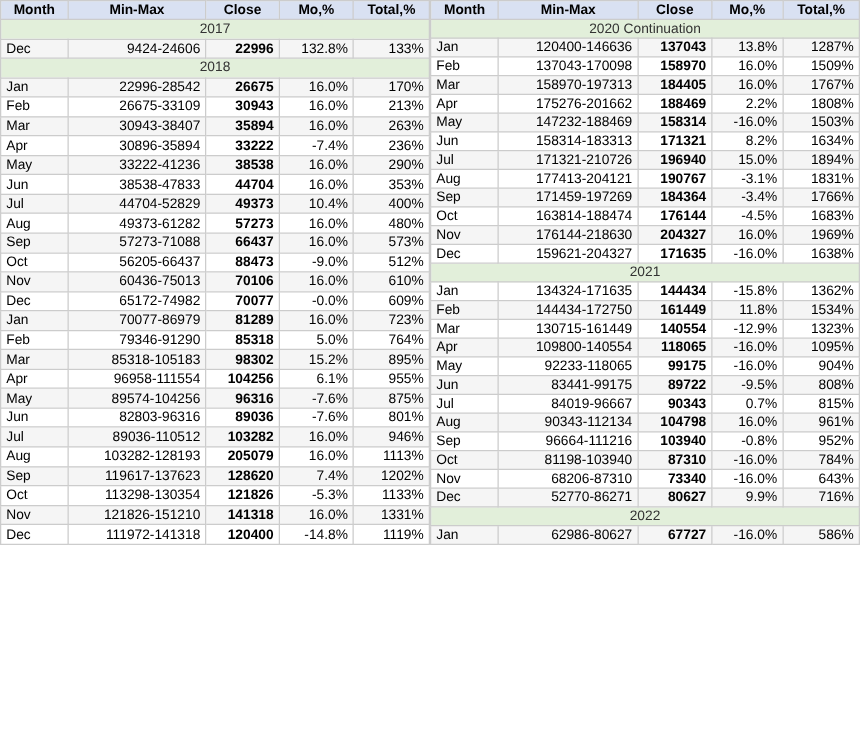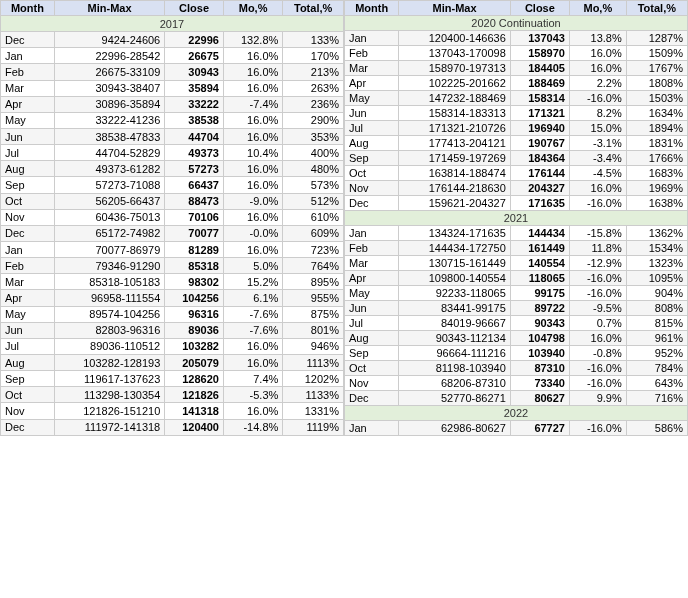"2018" tr.year-header { html: none -> <tr> <td>2018</td> </tr> }
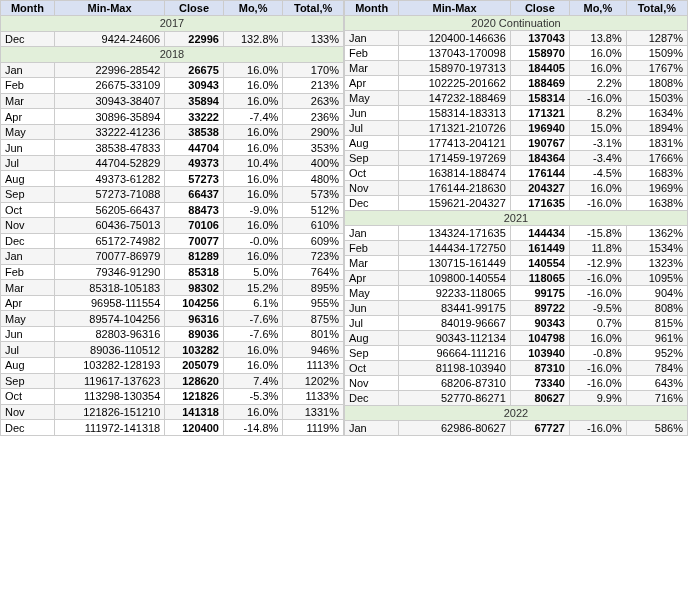"102225-201662" td { text: 102225-201662 -> 175276-201662 }
